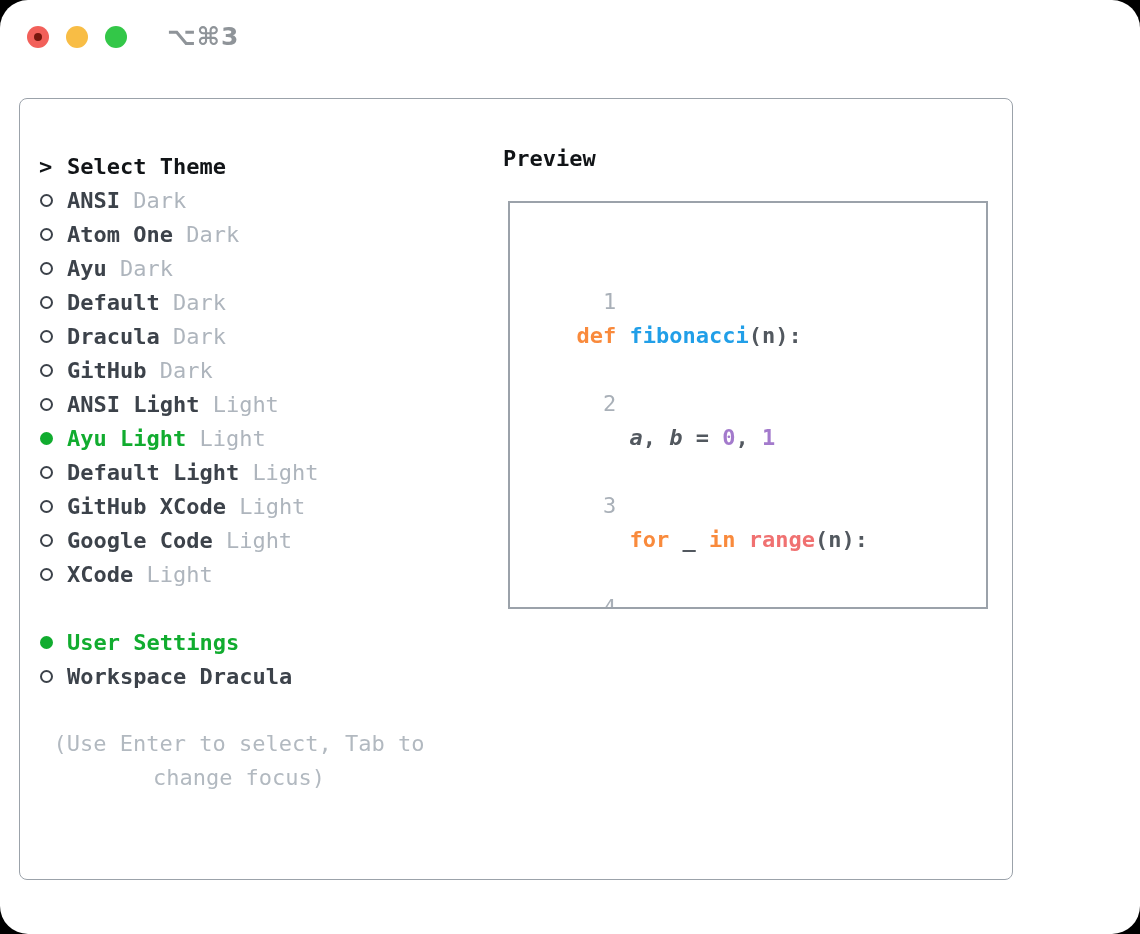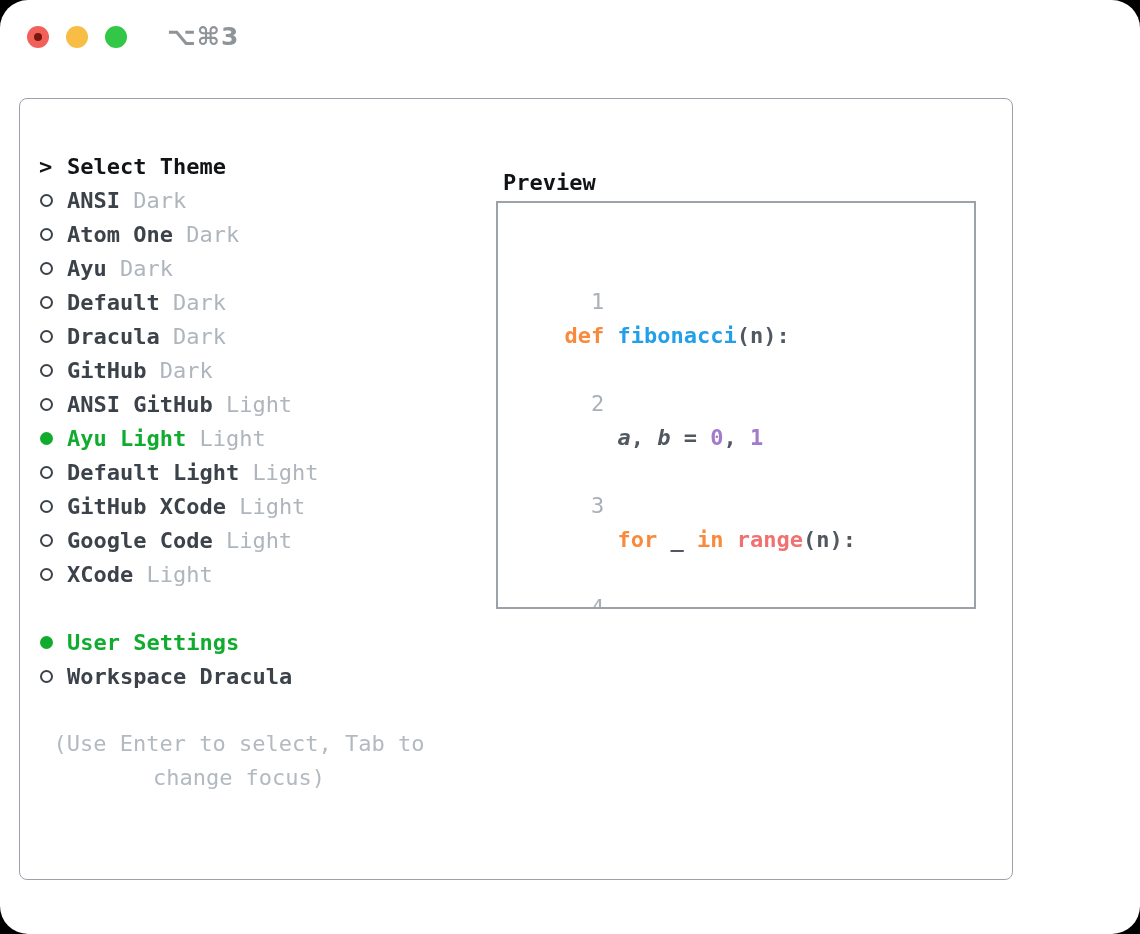"Preview" .preview-title { top: 66px -> 42px }
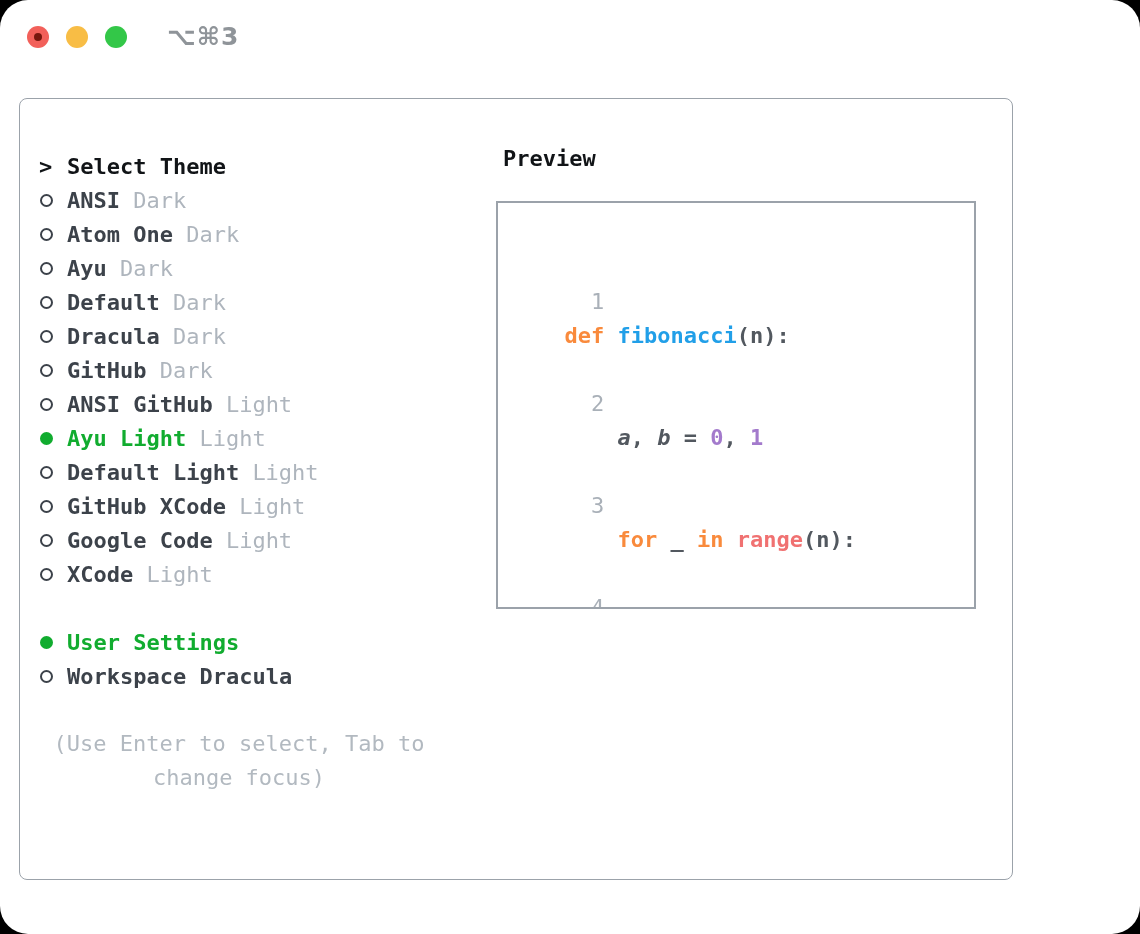"1 def fibonacci(n):" .preview-box { left: 476px -> 488px }
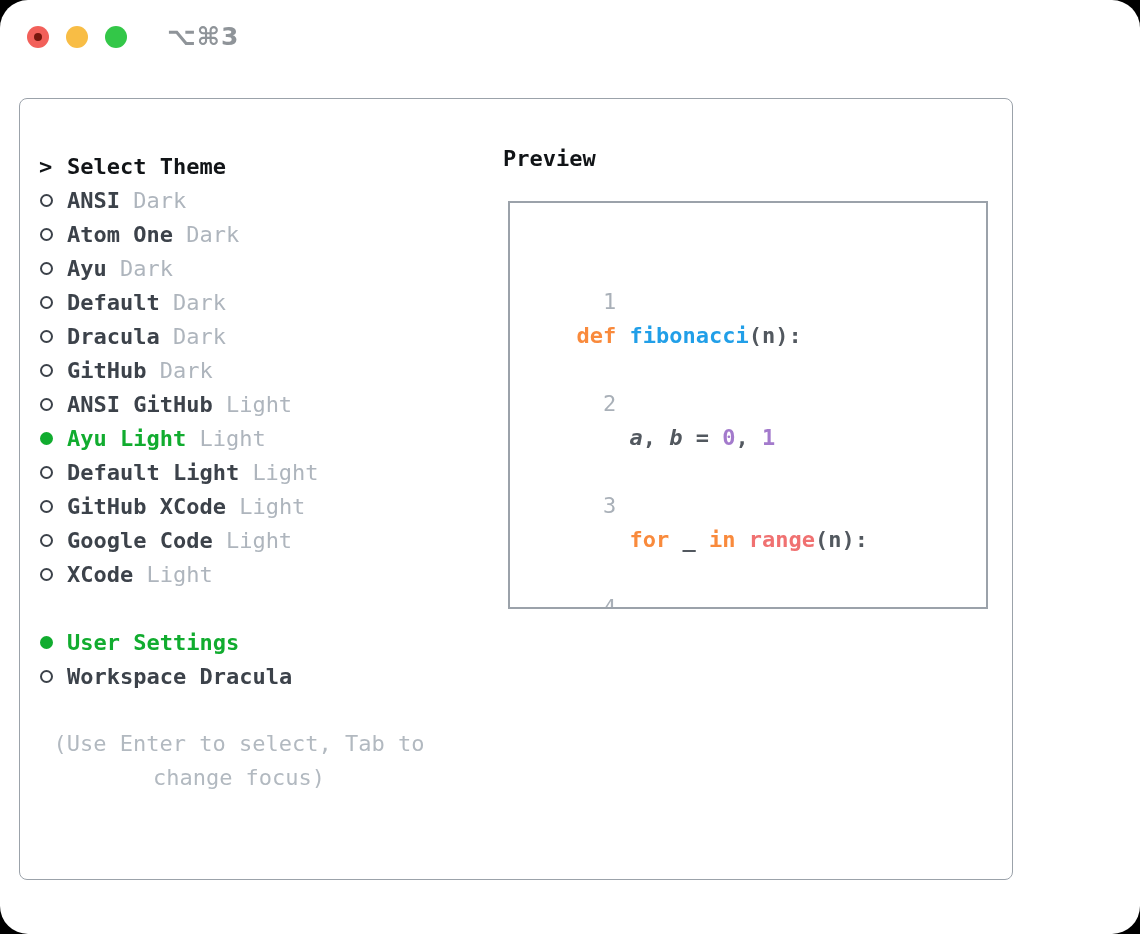"ANSI GitHub" span.opt-name { text: GitHub -> Light }
